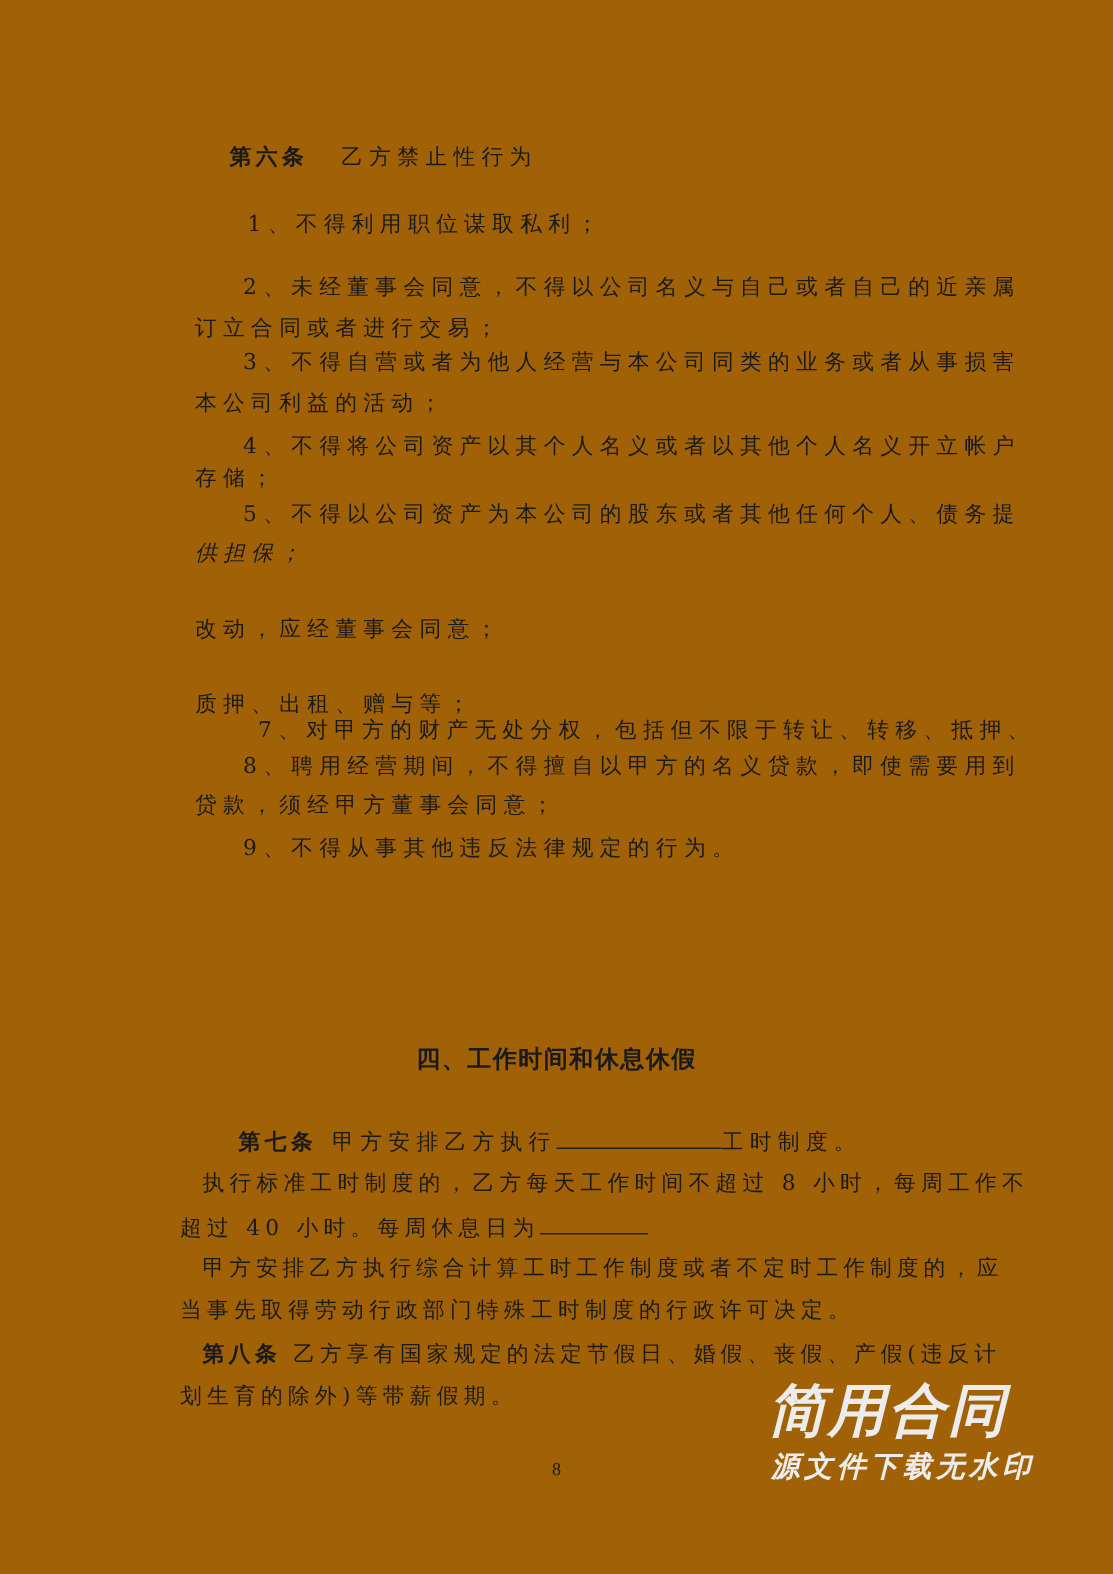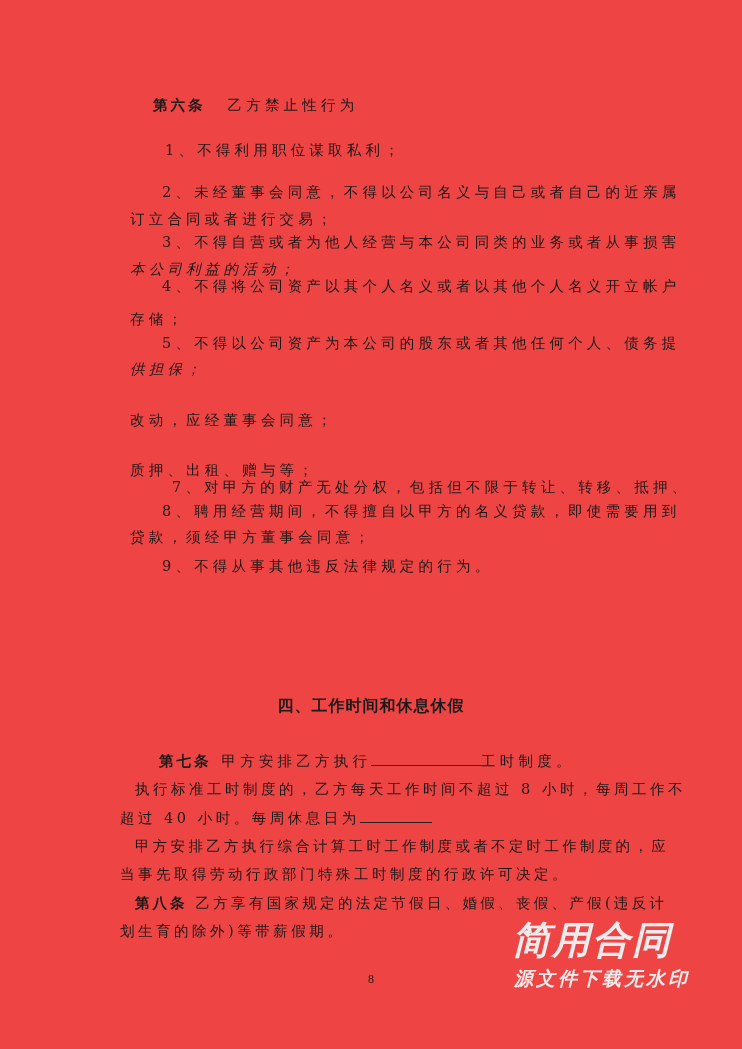"第六条 乙方禁止性行为" .page { background: #ef4444 -> #a16207 }
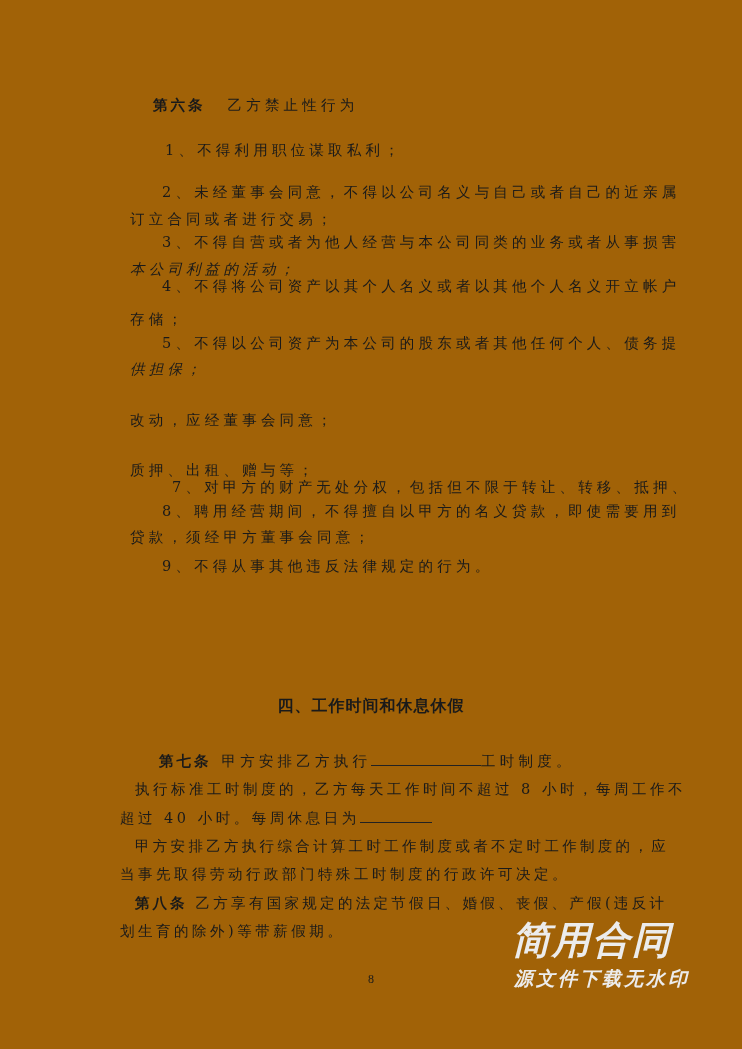"本公司利益的活动；" div.line { font-style: italic -> none }
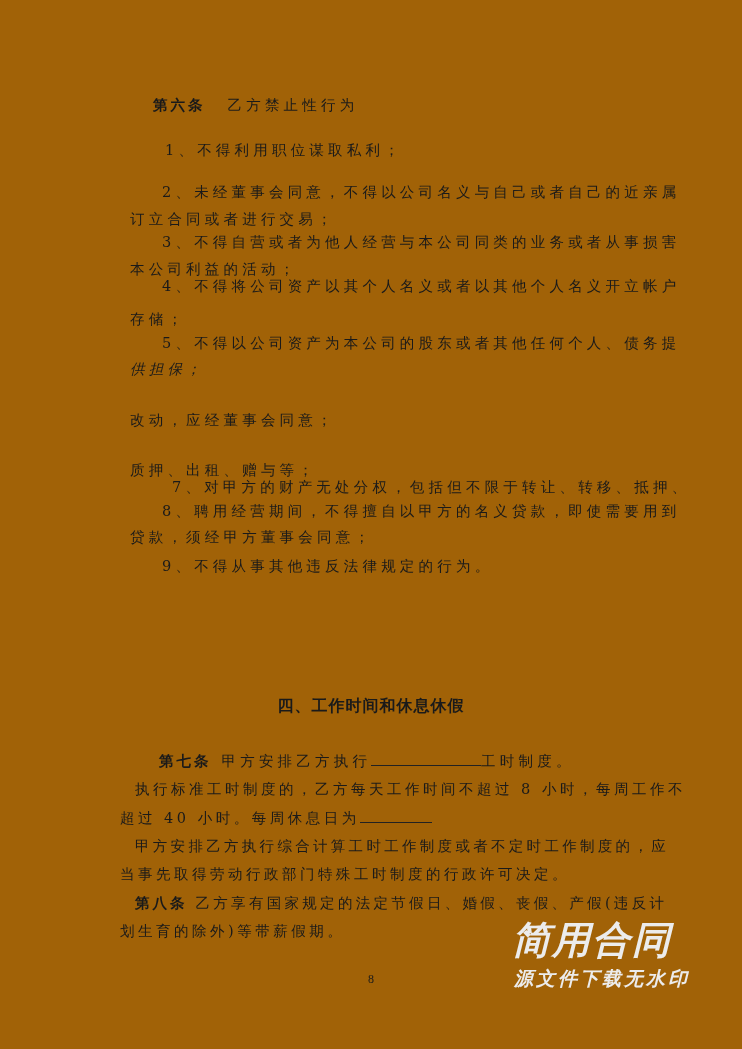"4、不得将公司资产以其个人名义或者以其他个人名义开立帐户" div.line { top: 276px -> 288px }
